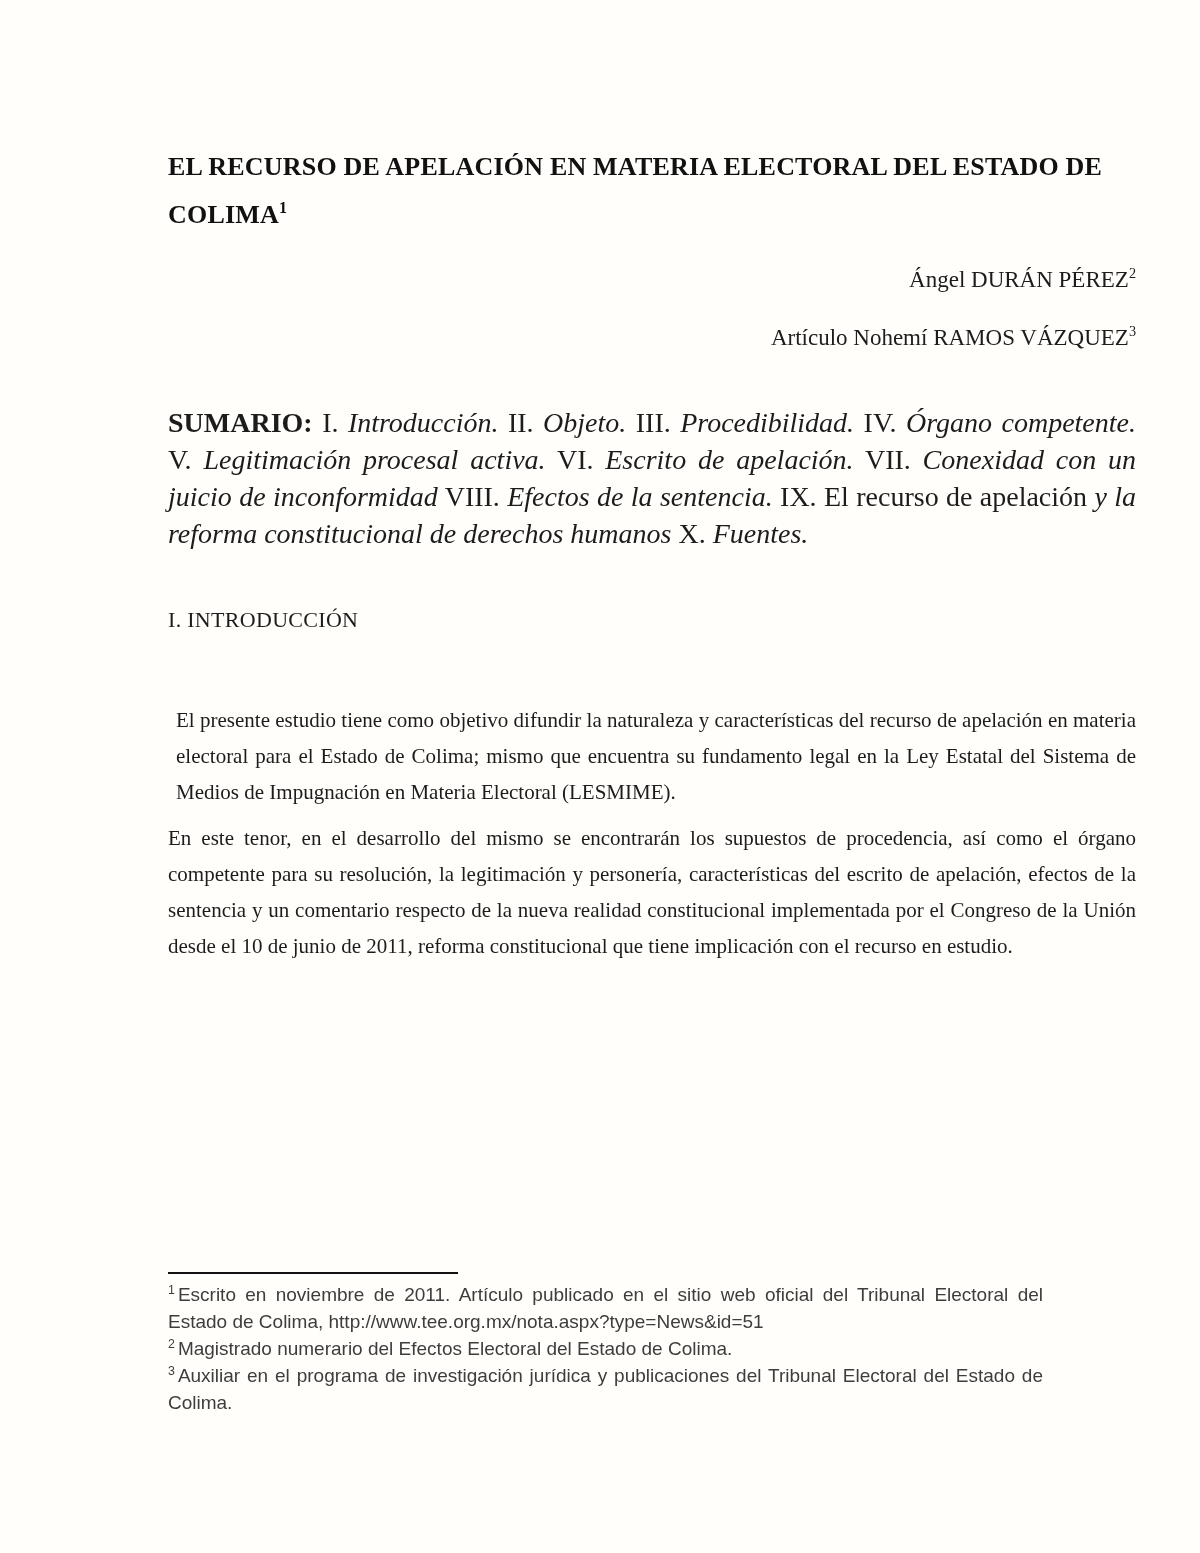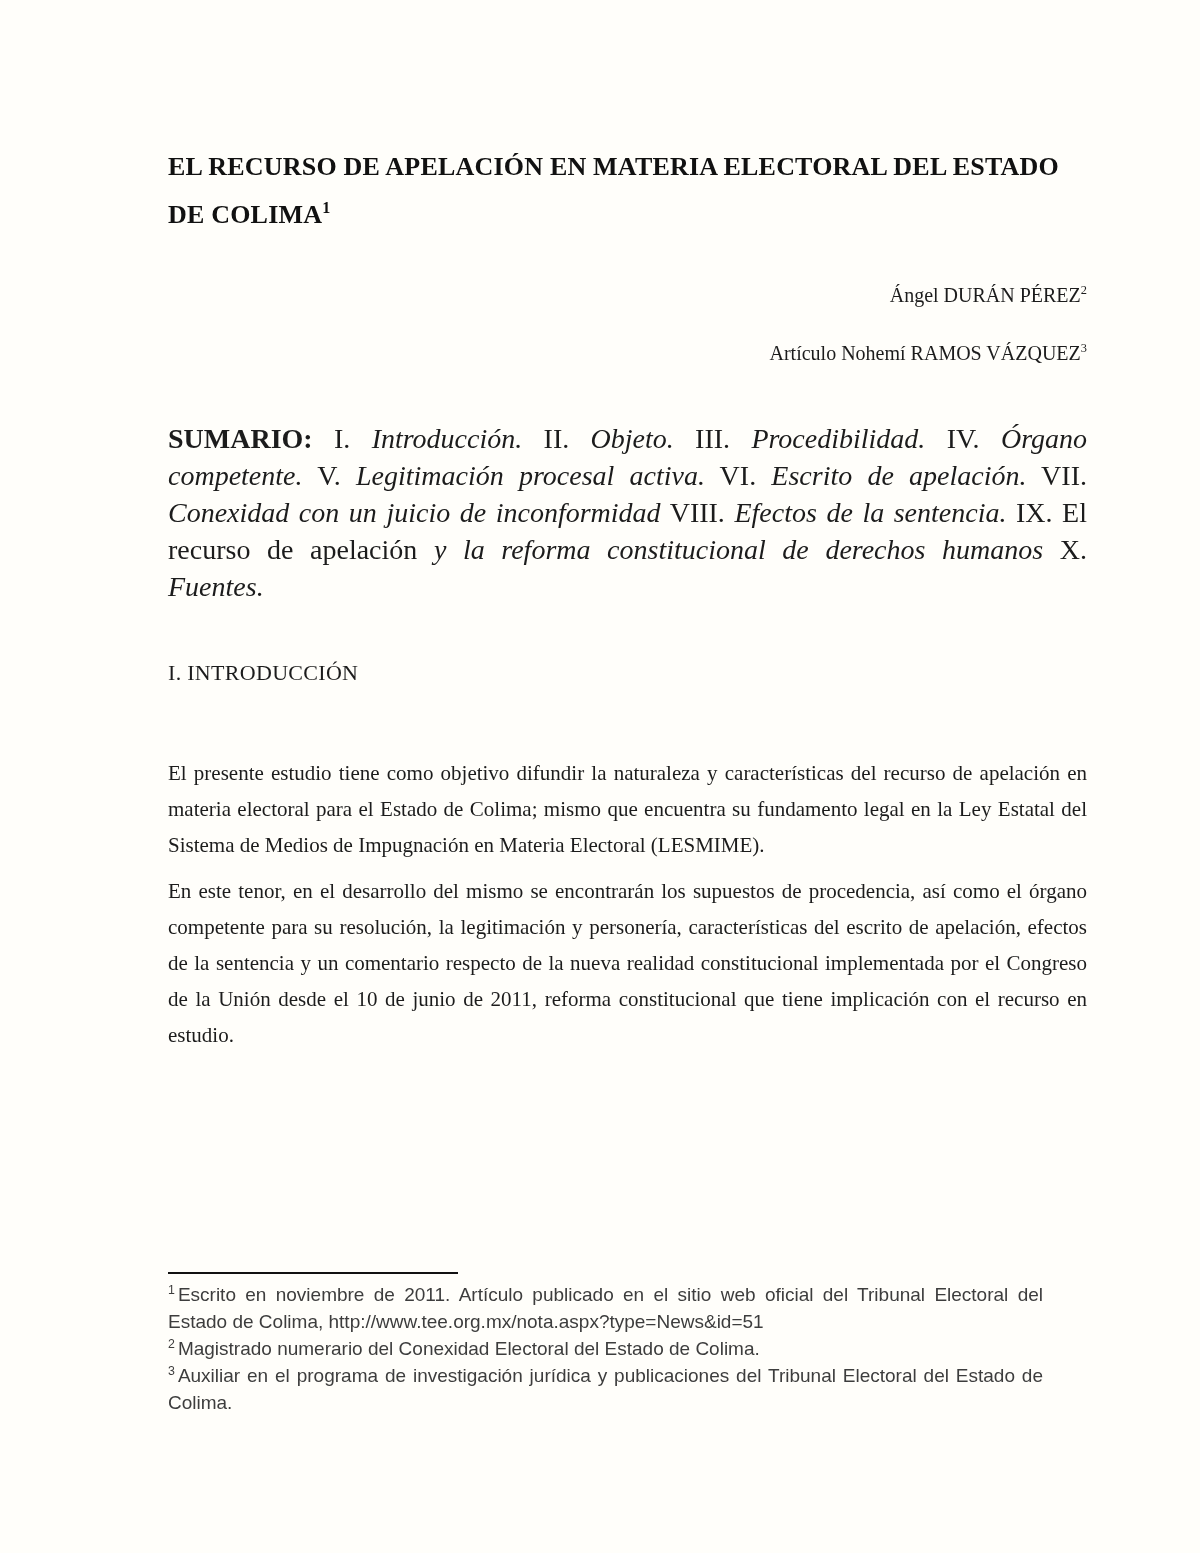"EL RECURSO DE APELACIÓN EN" .page { padding: 143px 113px 0 168px -> 143px 64px 0 168px }
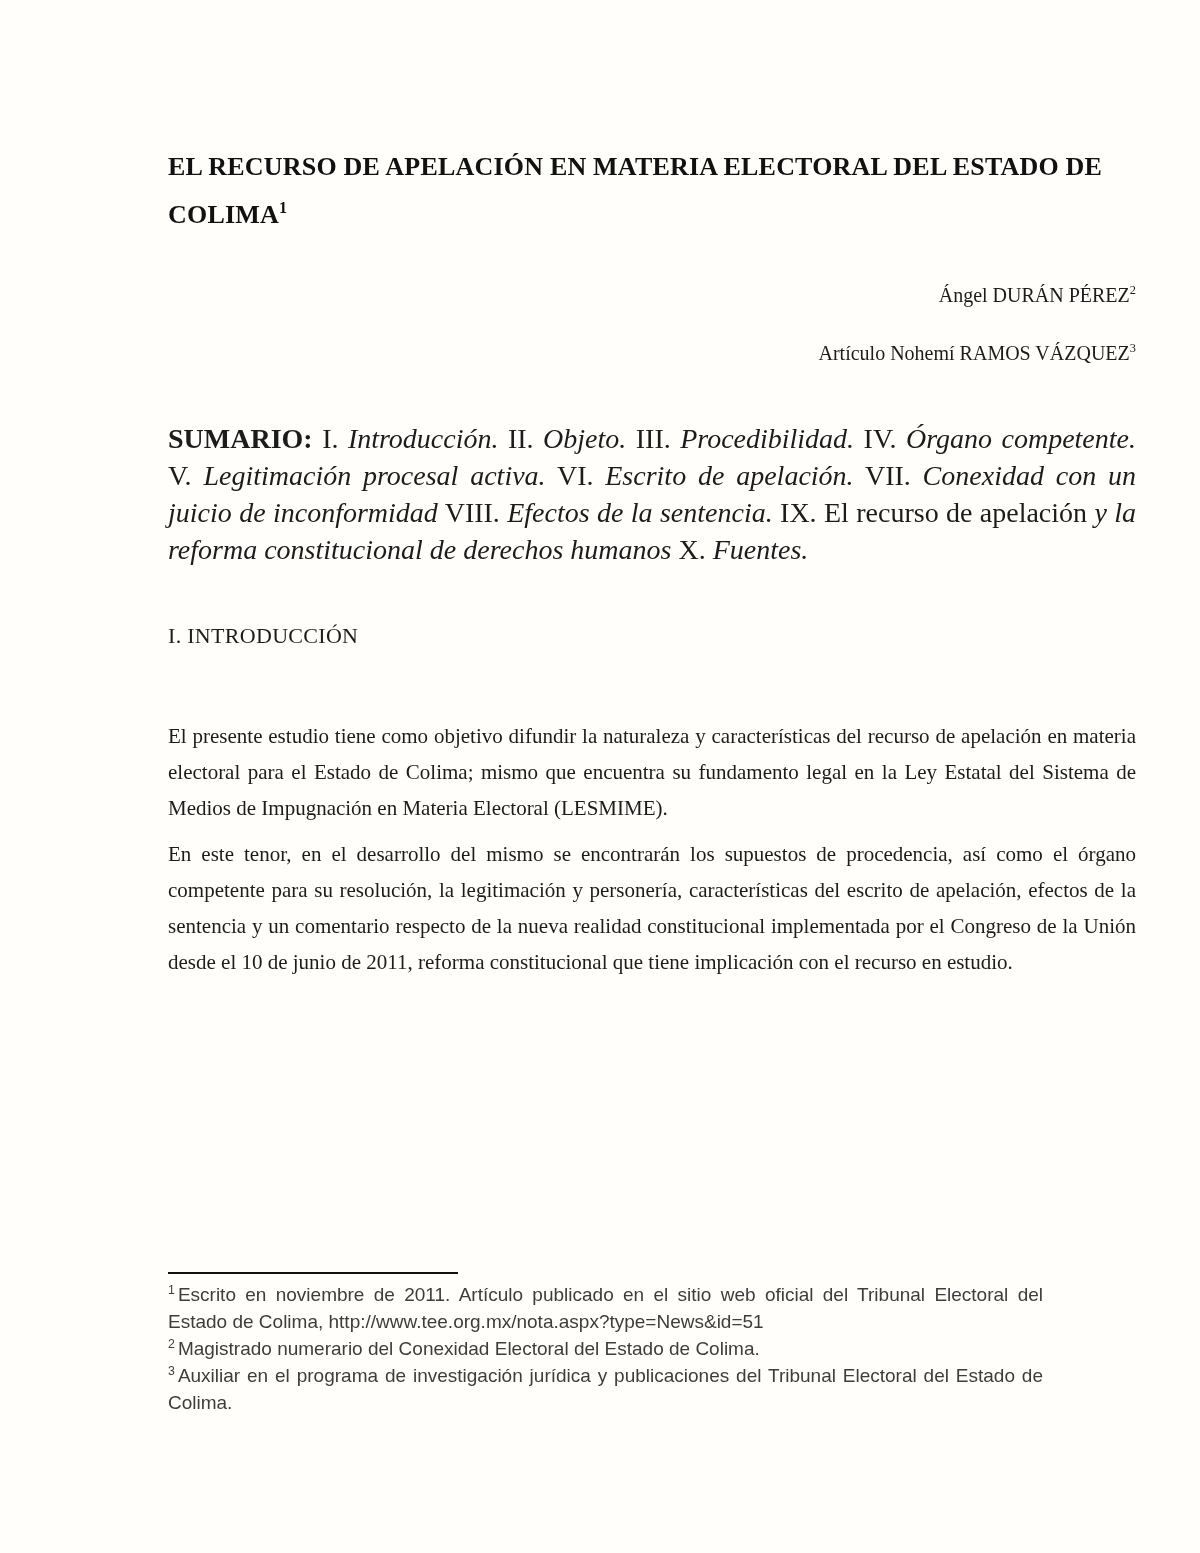"Ángel DURÁN PÉREZ2" .authors { font-size: 20px -> 23px; margin-top: 40px -> 24px }
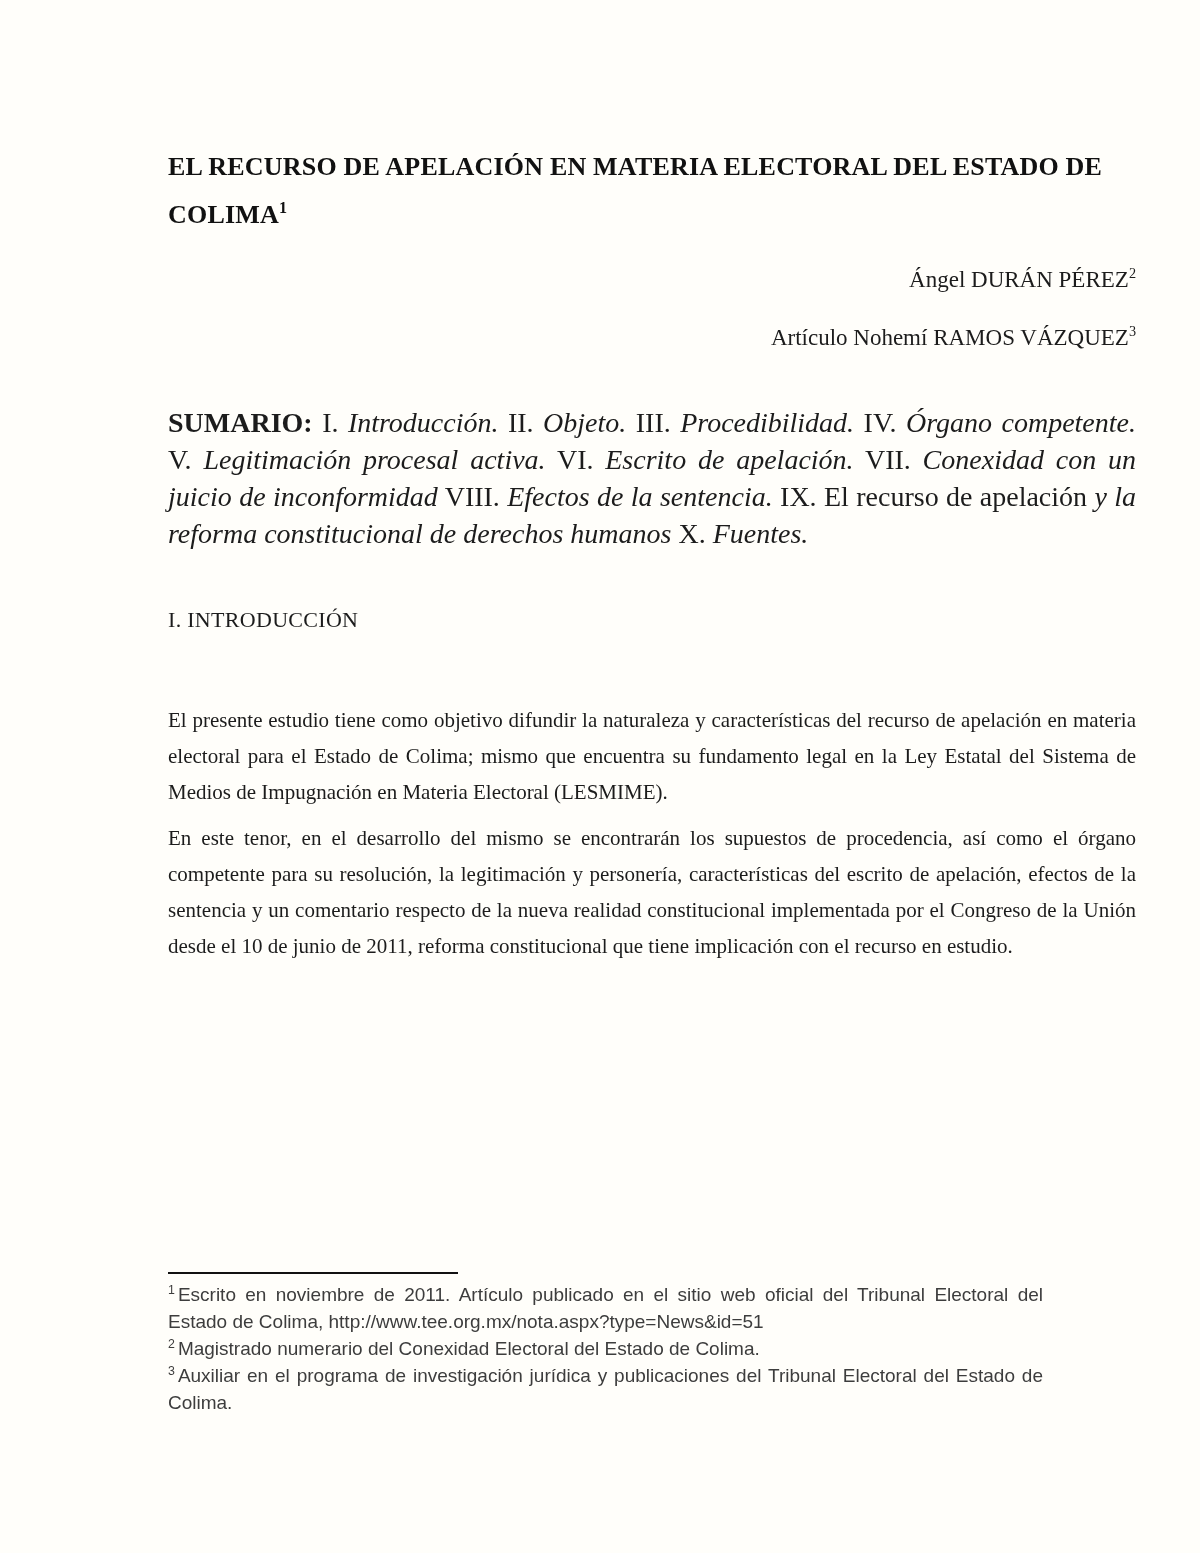"El presente estudio tiene como" .para-1 { margin: 64px 0 0 0 -> 64px 0 0 8px }
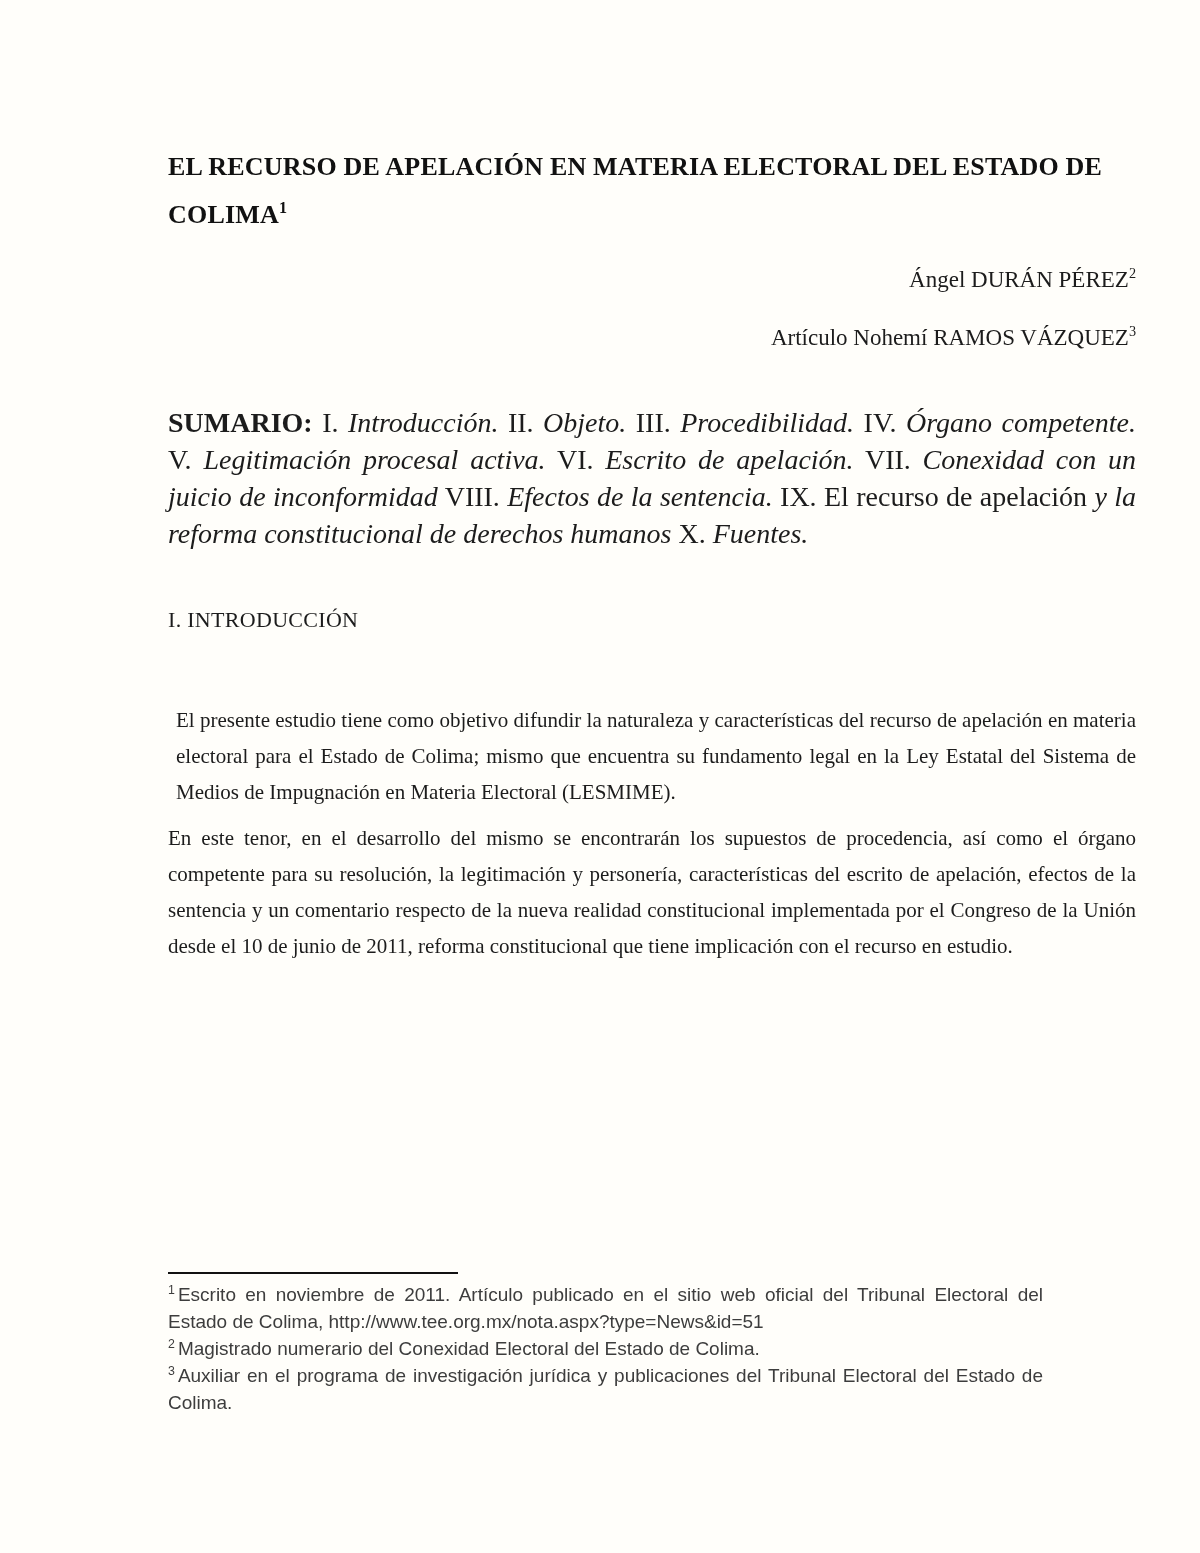"Magistrado numerario del Conexidad" span { text: Conexidad -> Efectos }
